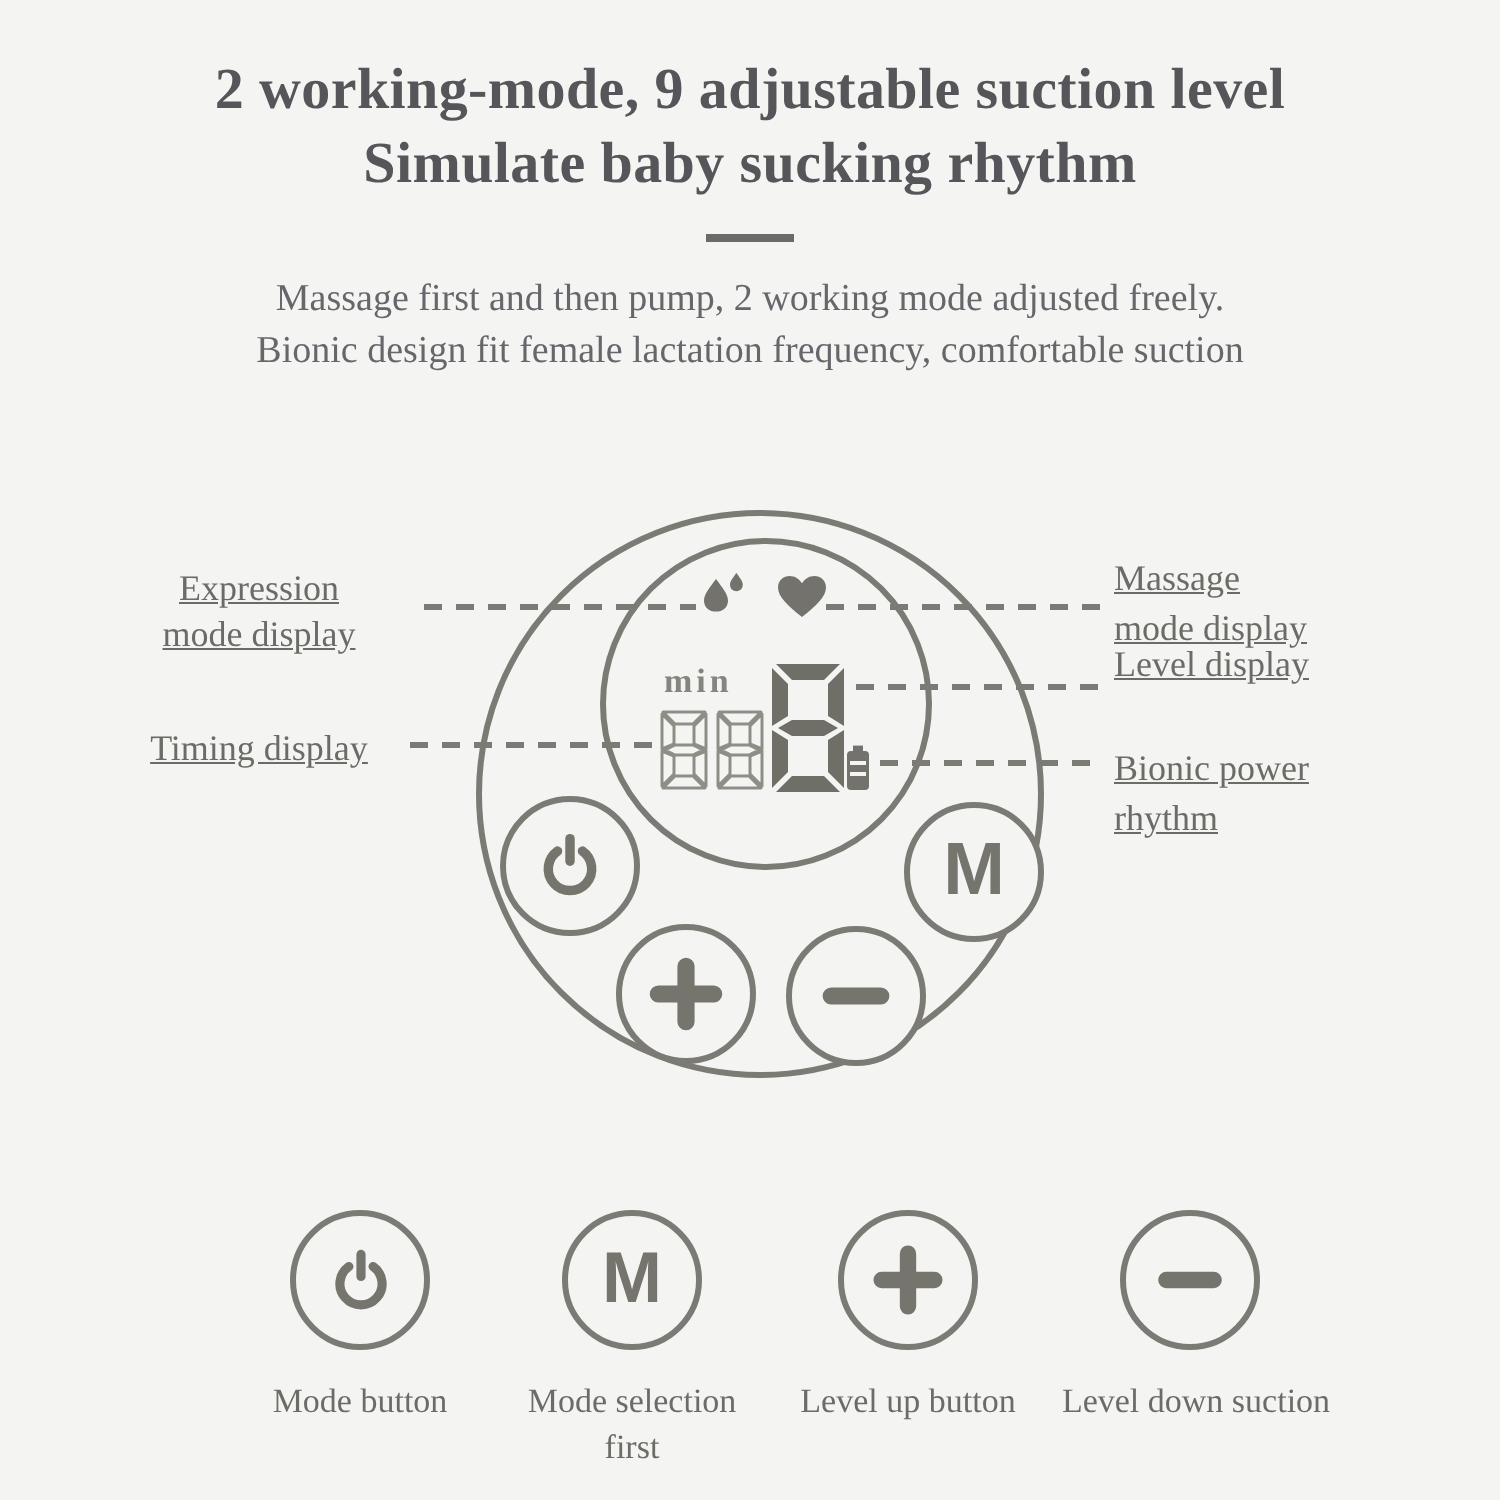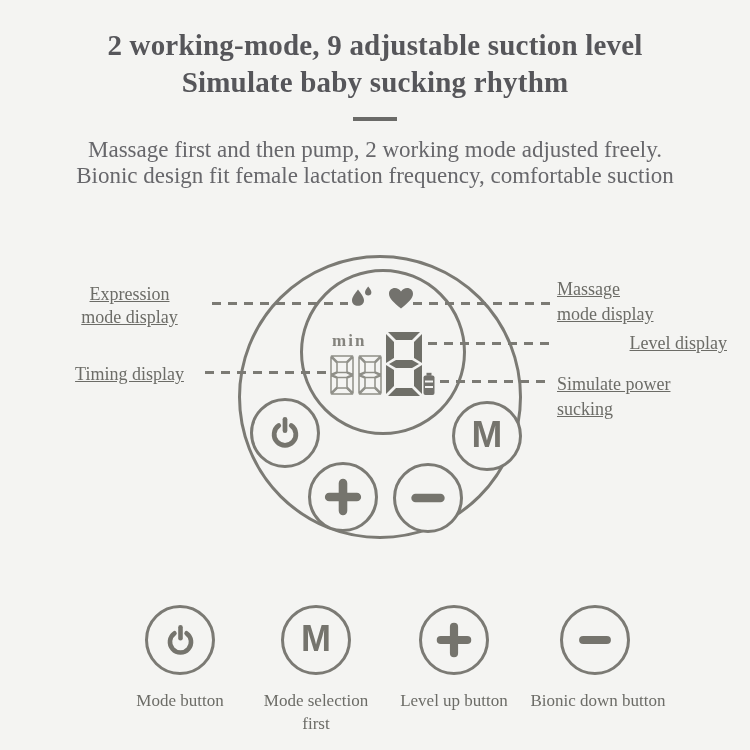"Massage first and then pump," .subtitle { font-size: 23px -> 19px }
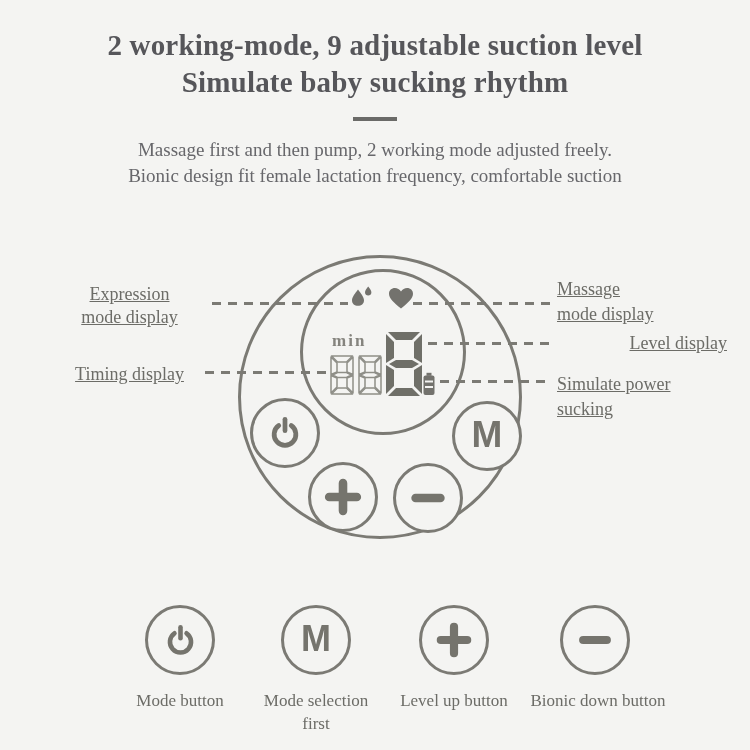"Level display" .co-level { text-align: right -> none; top: 332px -> 321px }
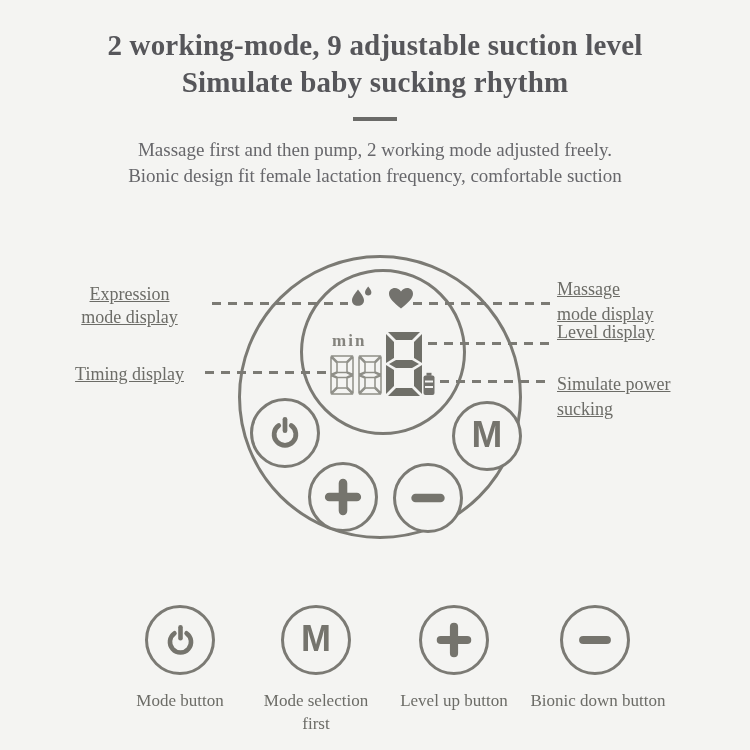"Simulate power" span { text: Simulate -> Bionic }
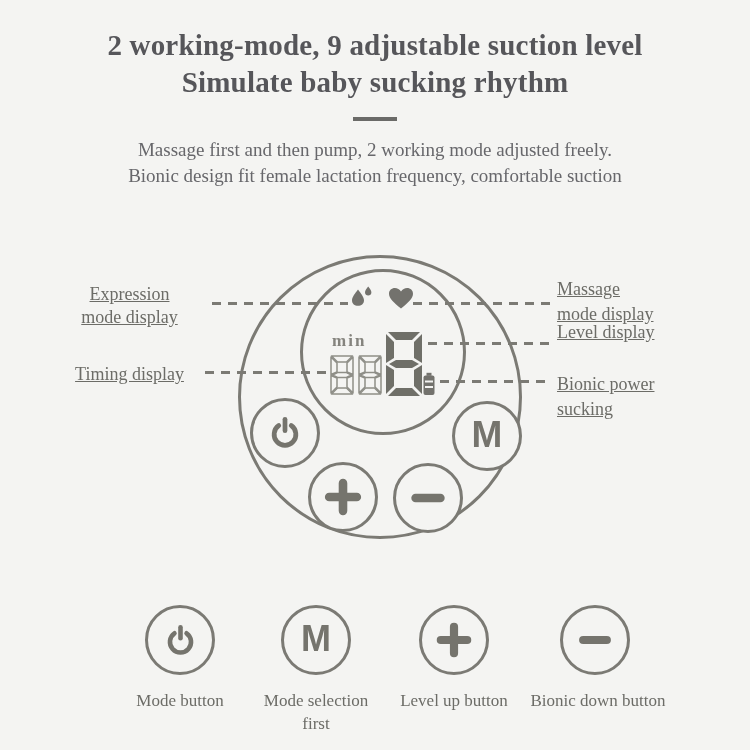"sucking" span { text: sucking -> rhythm }
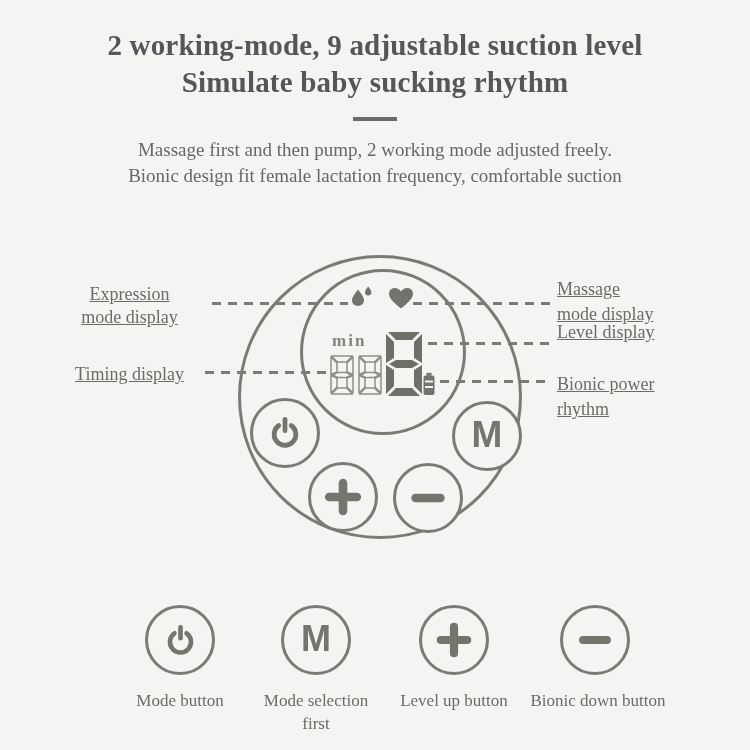"Bionic down button" span { text: Bionic down button -> Level down suction }
